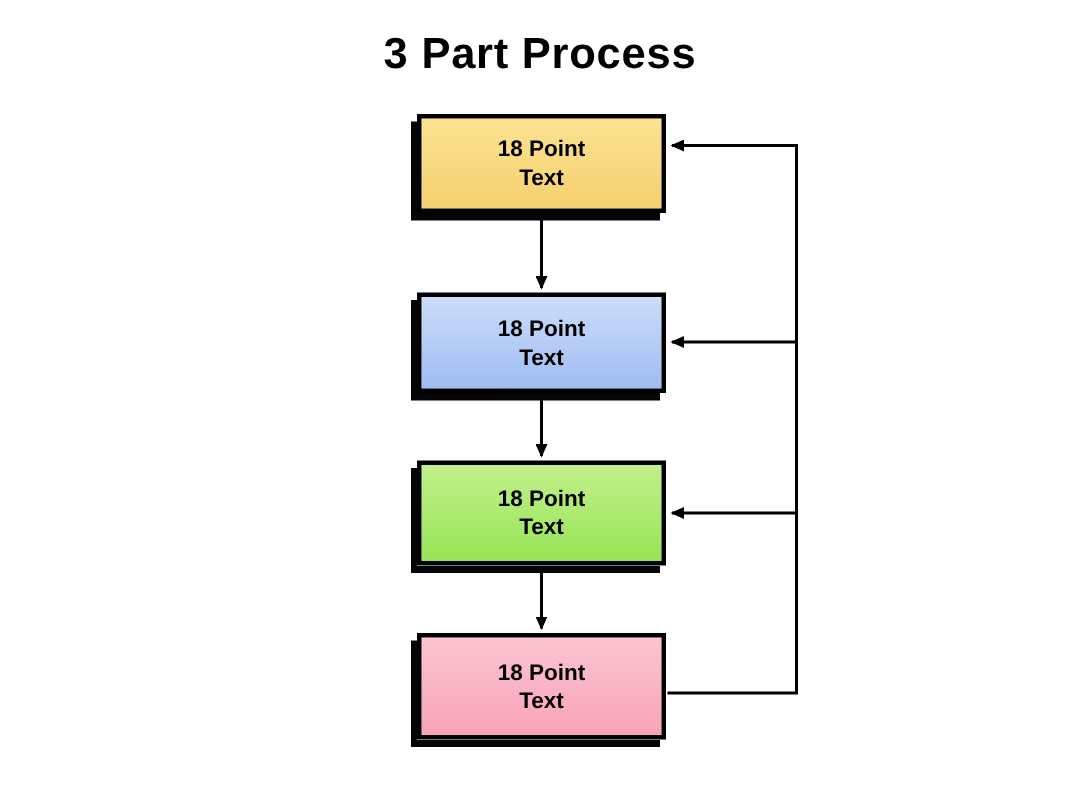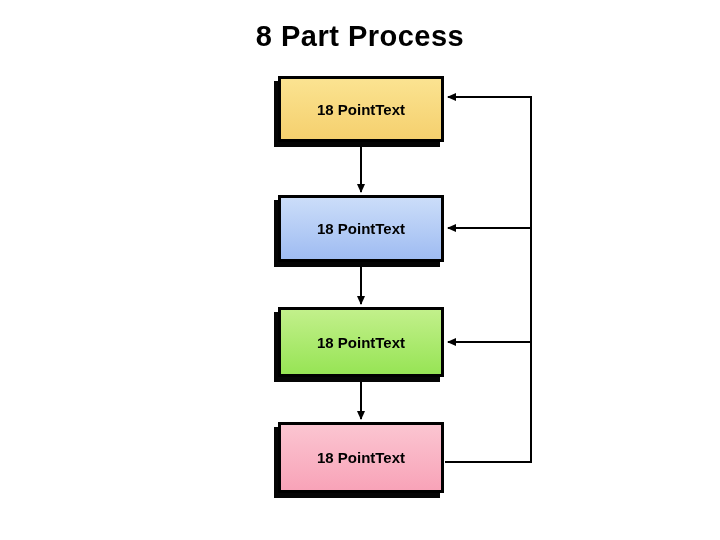"8 Part Process" h1.title { text: 8 -> 3 }
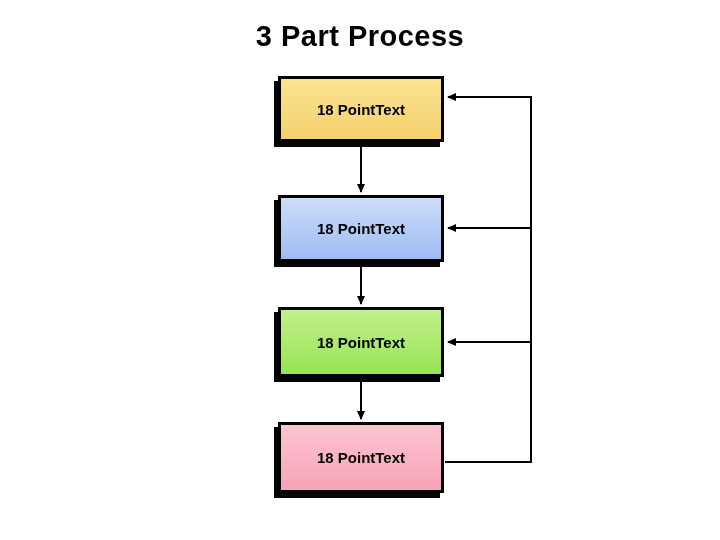"18 Point" .step-box { flex-direction: row -> column }
